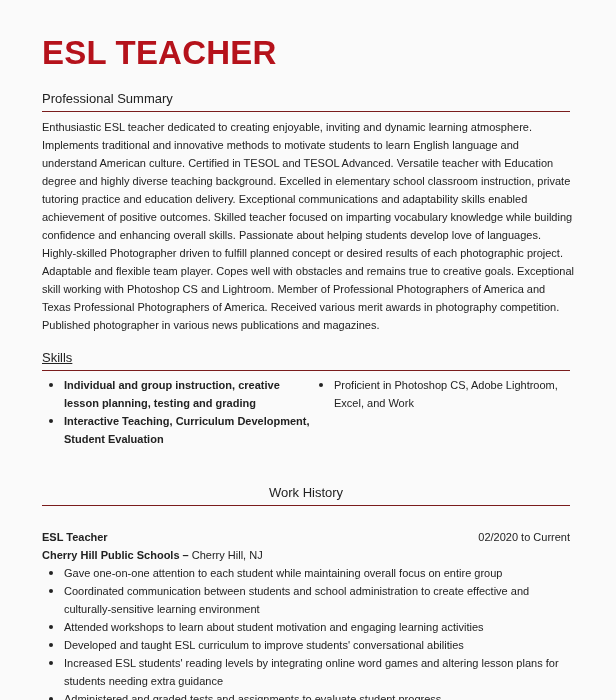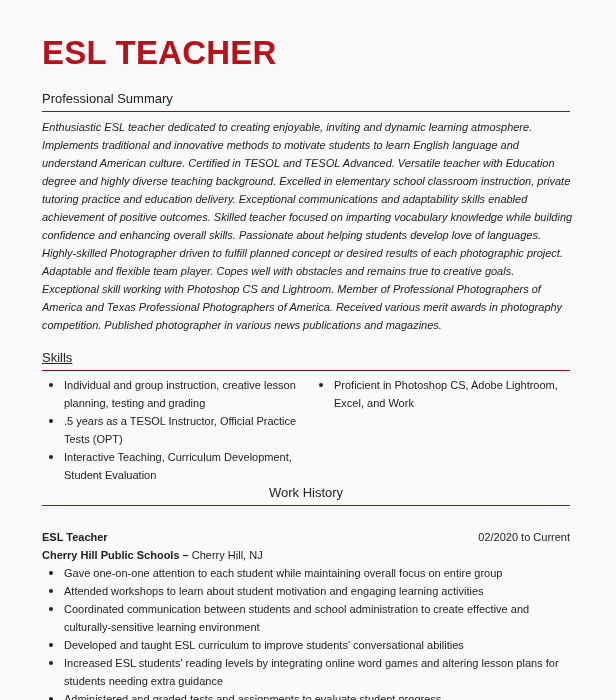"Enthusiastic ESL teacher dedicated to" .para p { font-style: italic -> none }
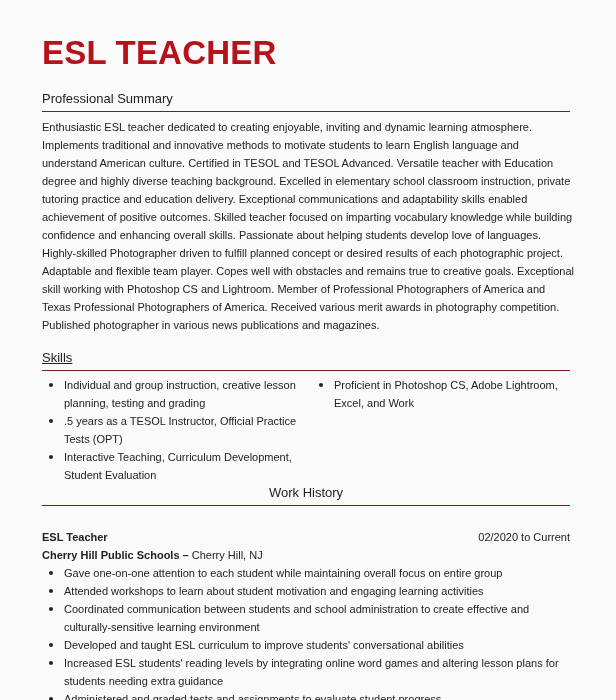"Individual and group instruction," .skills .col1 { font-weight: none -> bold }
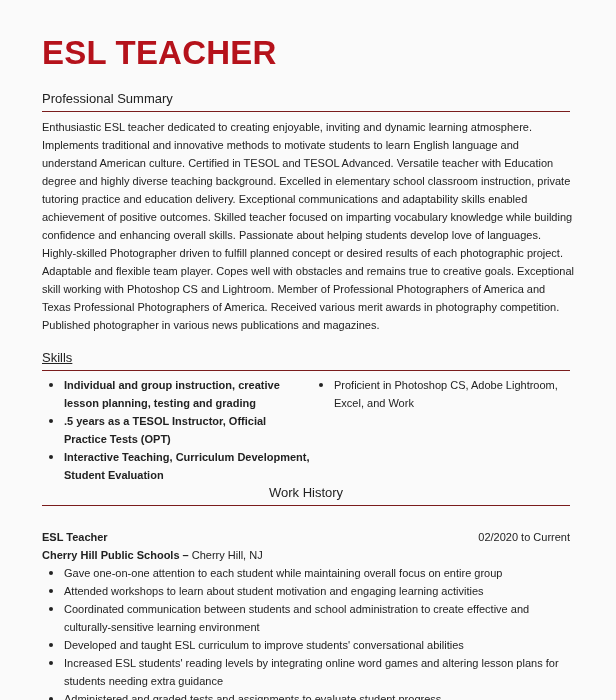".5 years as a TESOL" li { html: <li>.5 years as a TESOL Instructor, Official Practice Tests (OPT)</li> -> none }
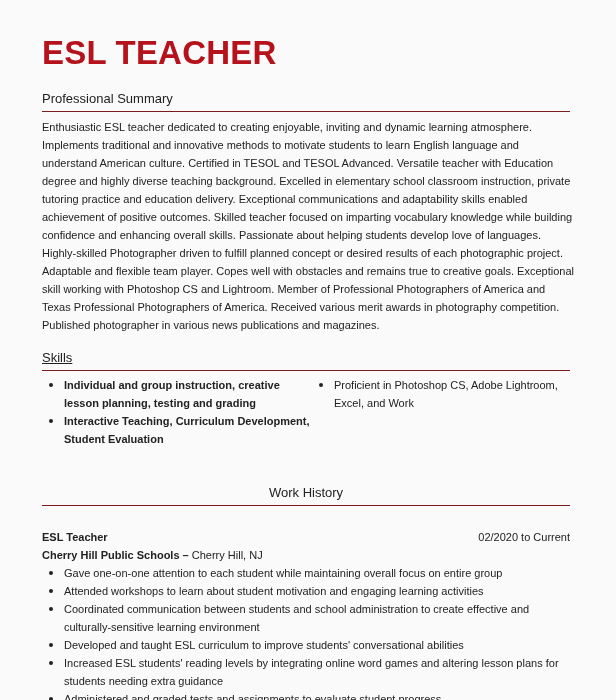"Attended workshops to learn about" li { order: before "Coordinated communication between" -> after "Coordinated communication between" }
